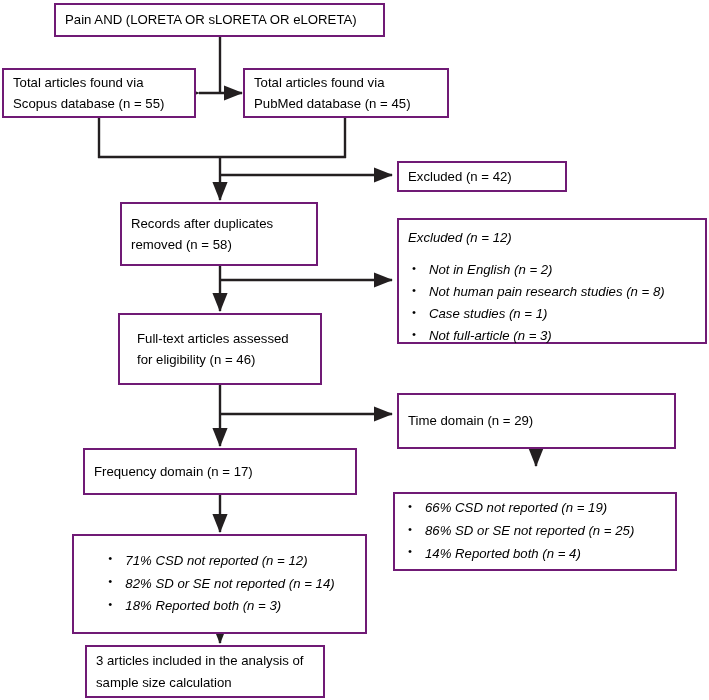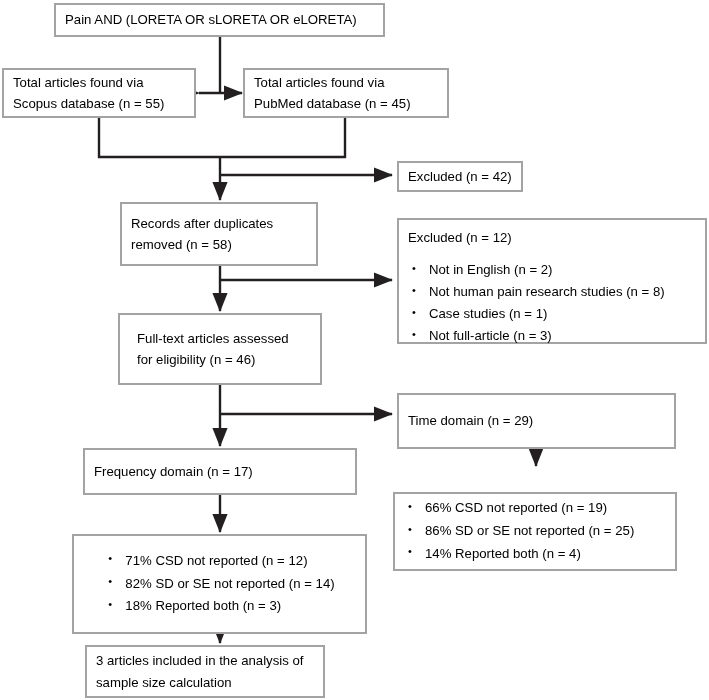"Pain AND (LORETA OR sLORETA" .node { border: 2px solid #a3a3a3 -> 2px solid #701a75 }
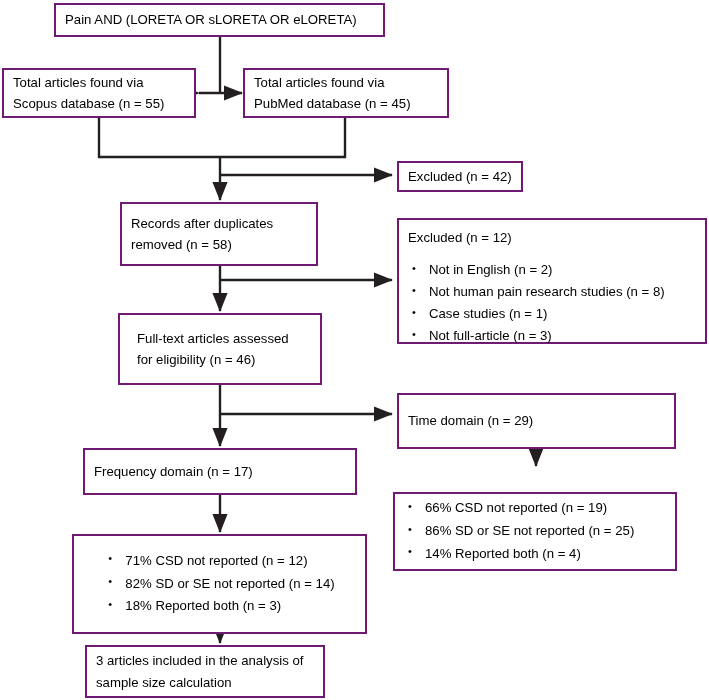"Excluded (n = 42)" div.node { width: 126px -> 170px }
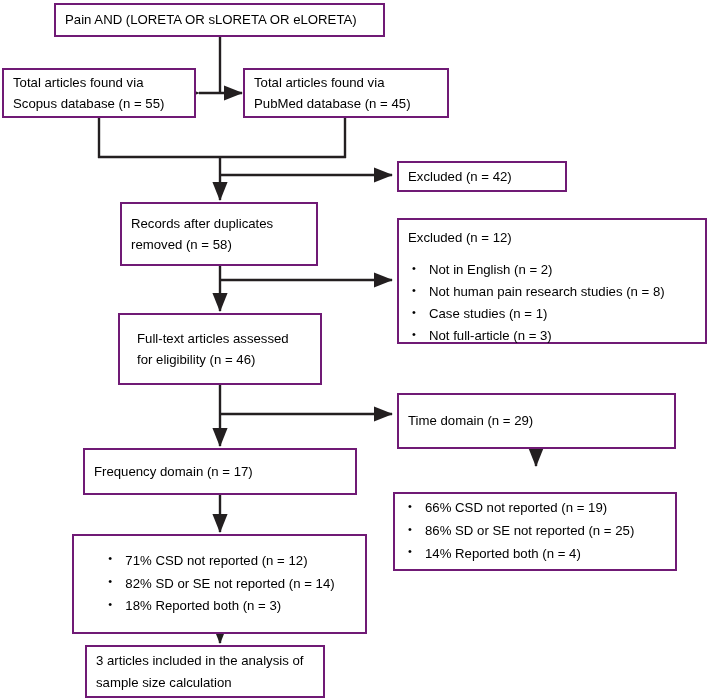"Excluded (n = 12)" .node.listbox { font-style: none -> italic }
